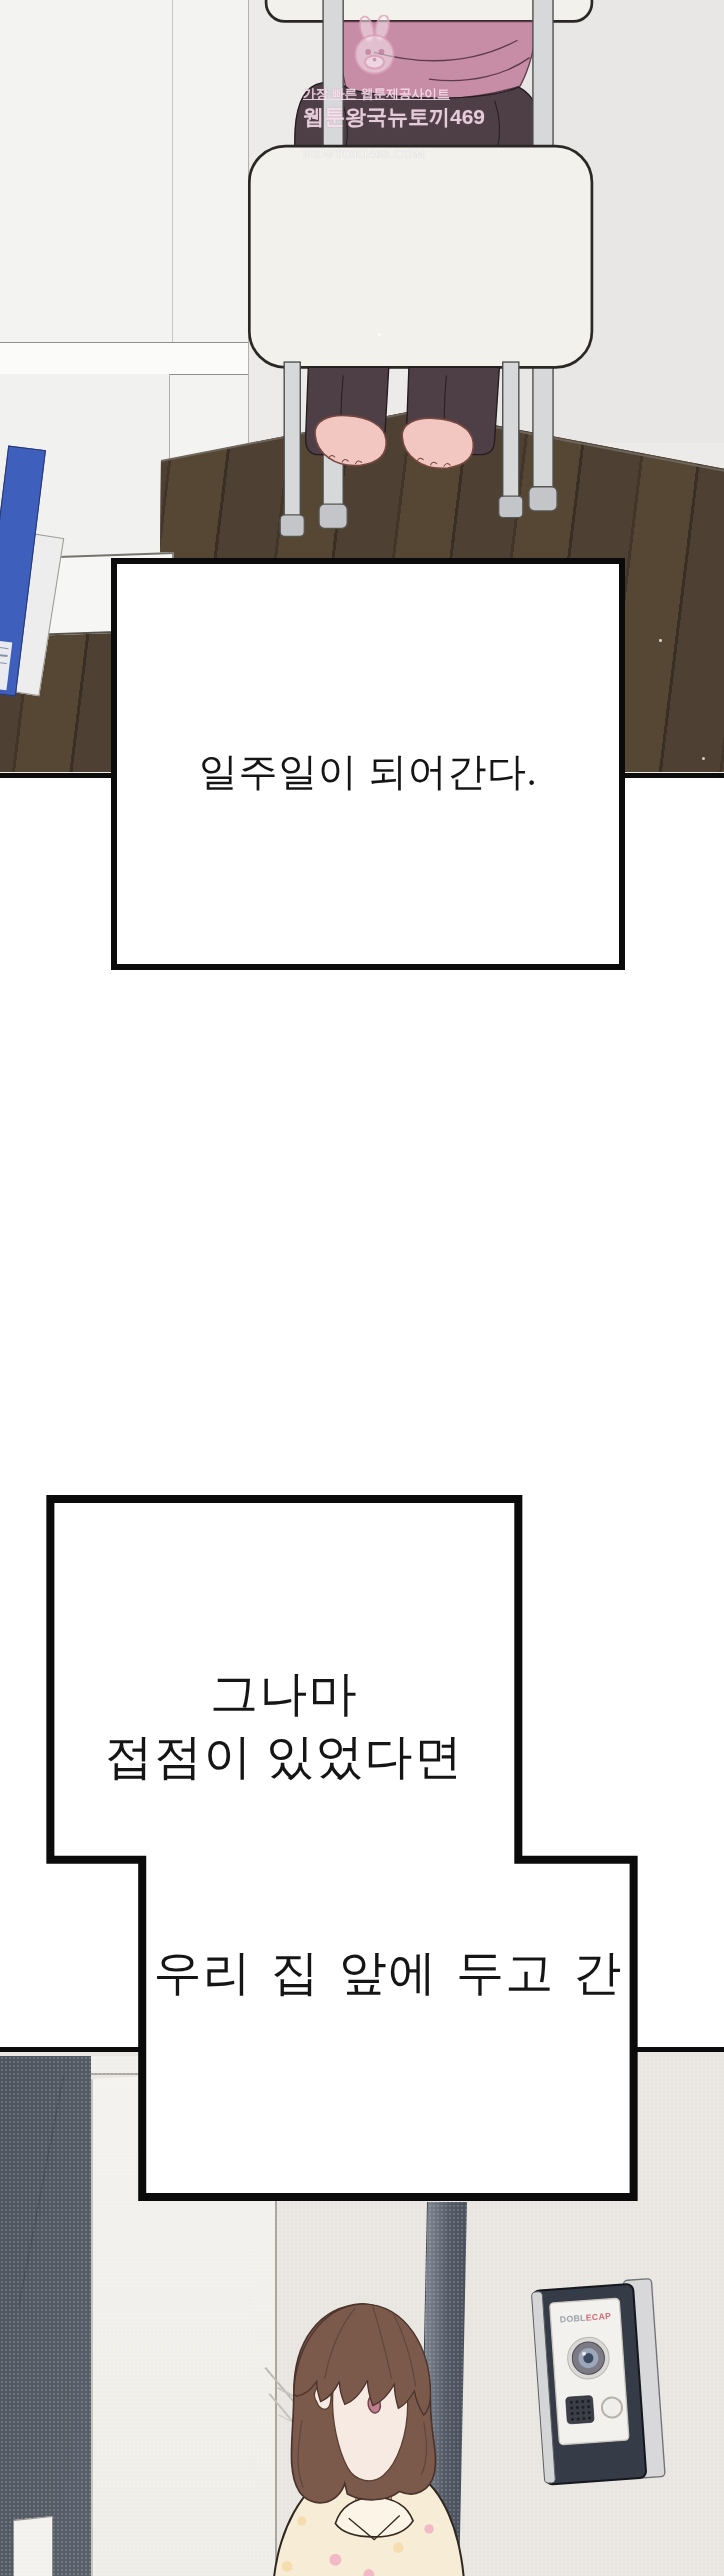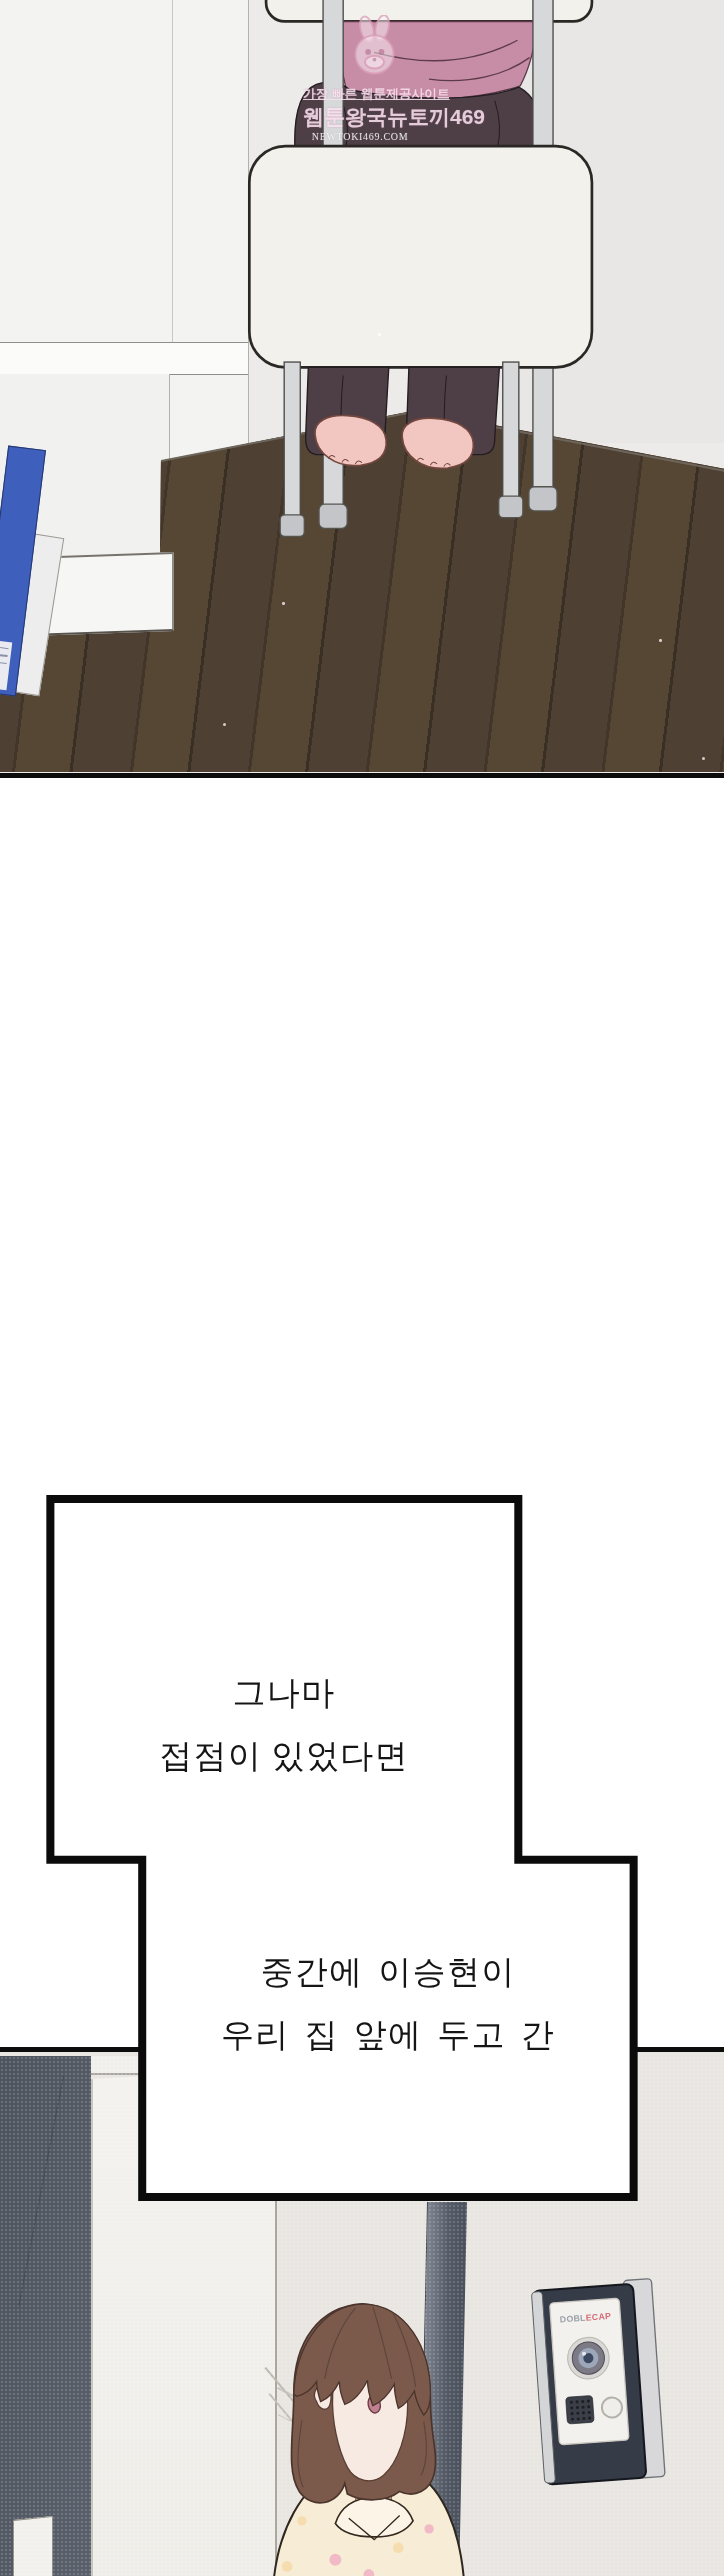"NEWTOKI469.COM" .wm3 { font-size: 10px -> 13px; margin-top: 0 -> 15px }
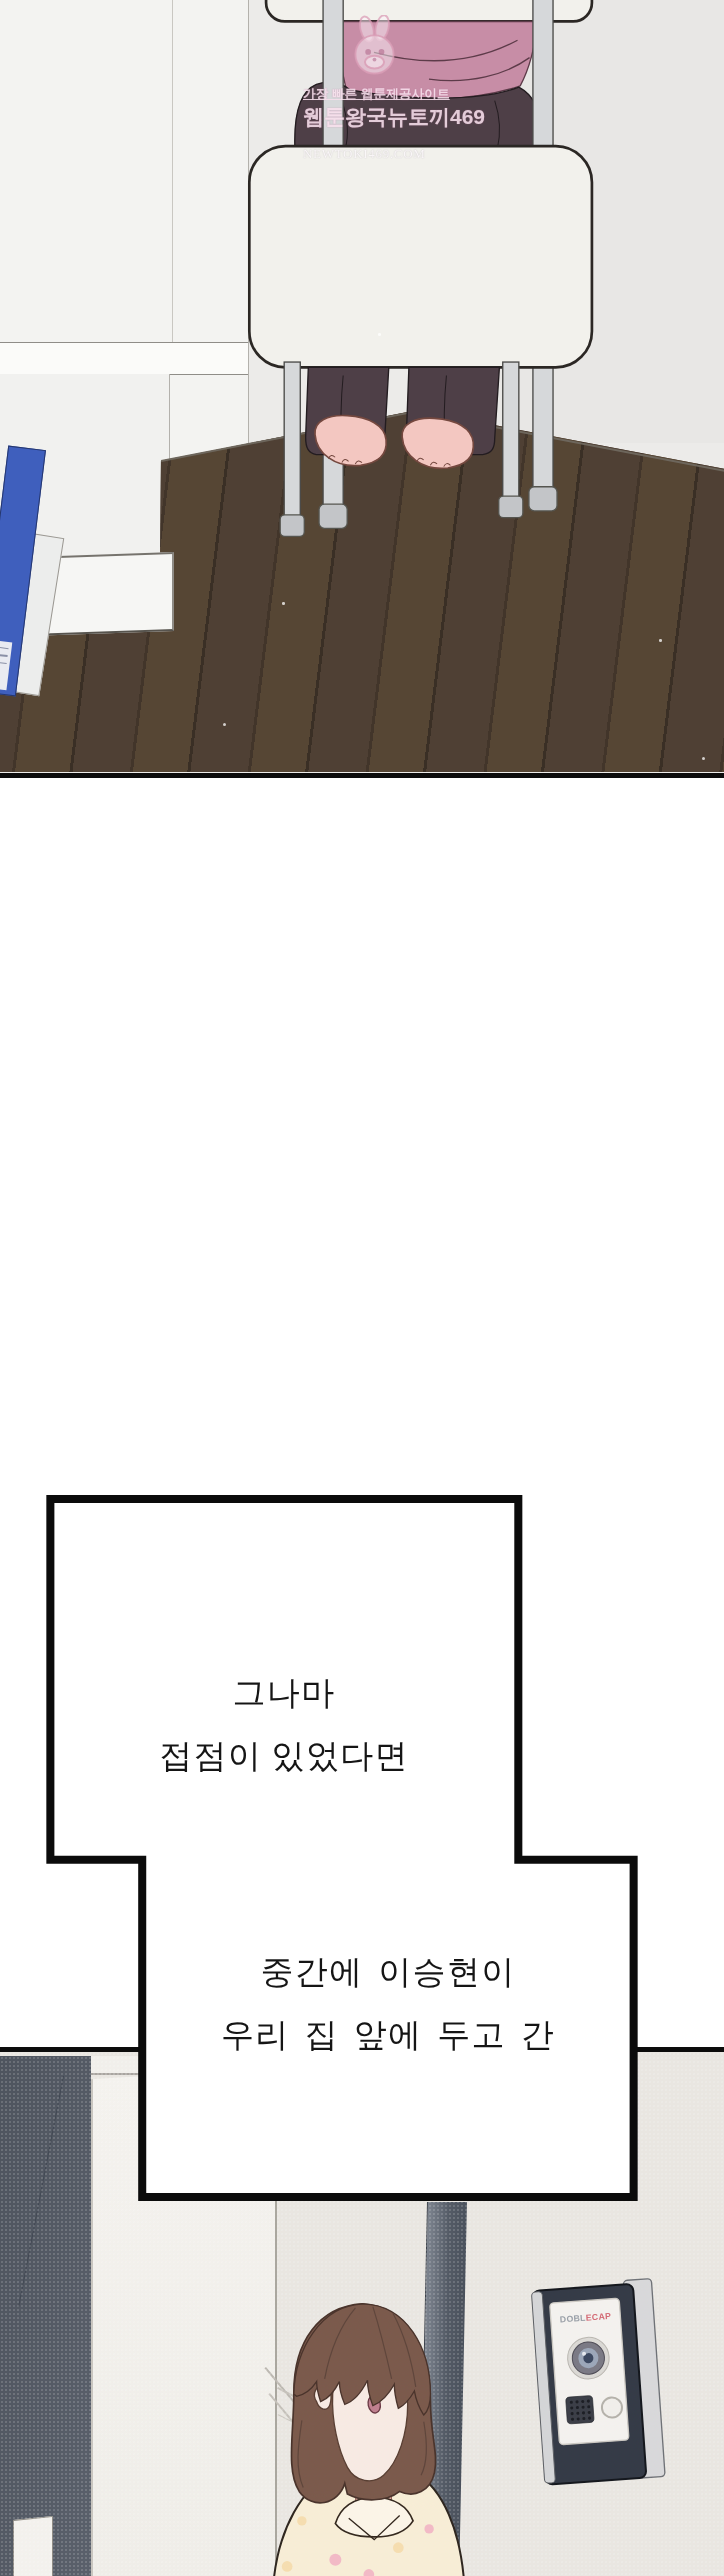"일주일이 되어간다." div.abs { html: none -> <div> <div>일주일이 되어간다.</div> </div> }
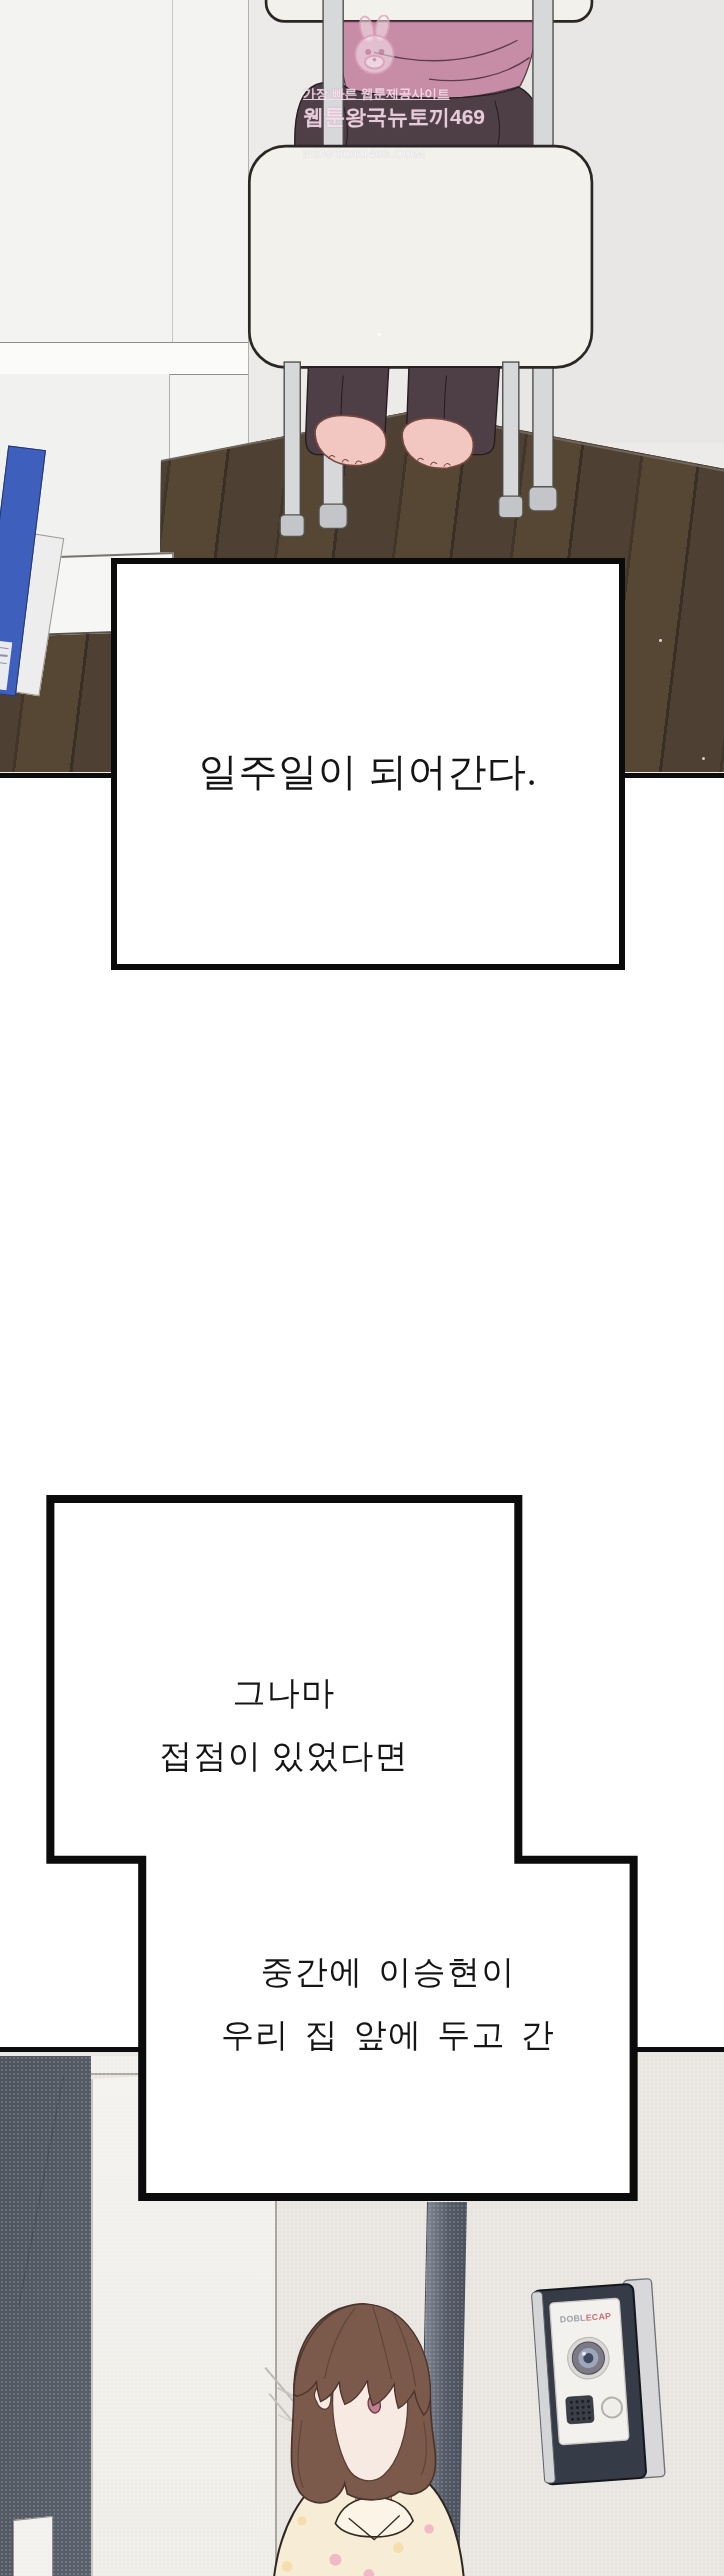"그나마" .nar-text { font-size: 33px -> 48px }
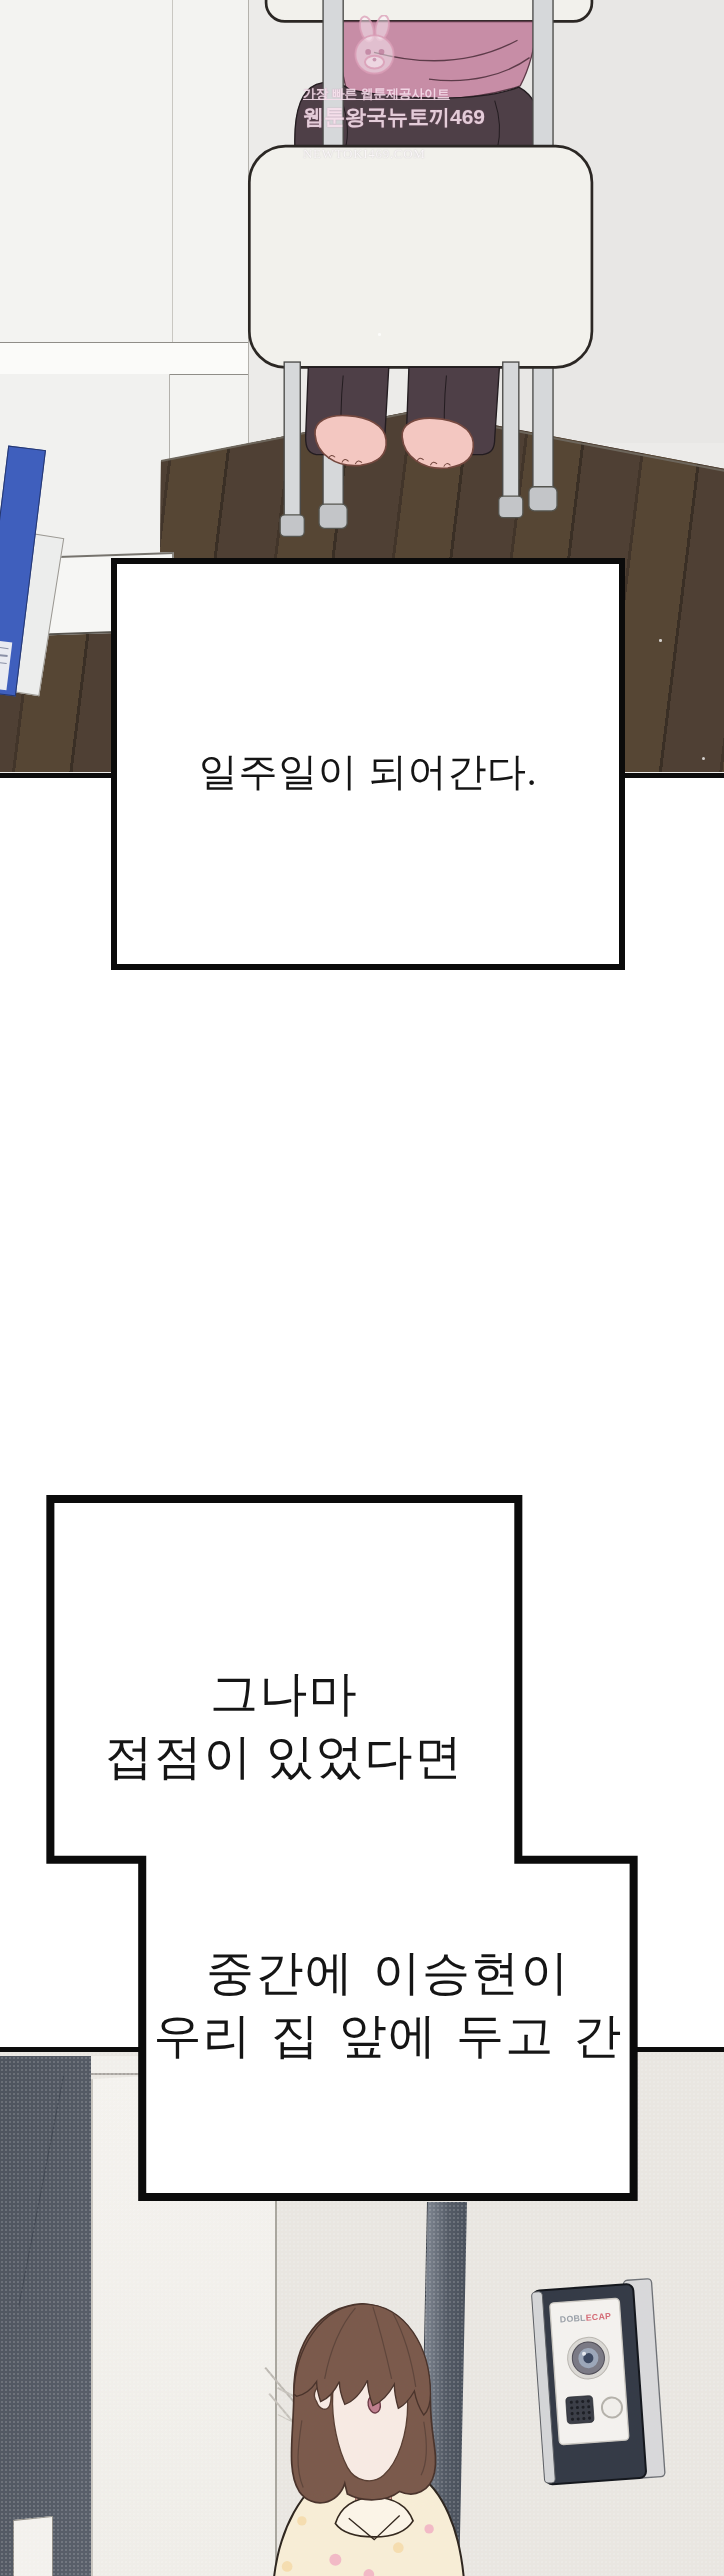"중간에 이승현이" div { html: <div>중간에 이승현이</div> -> none }
